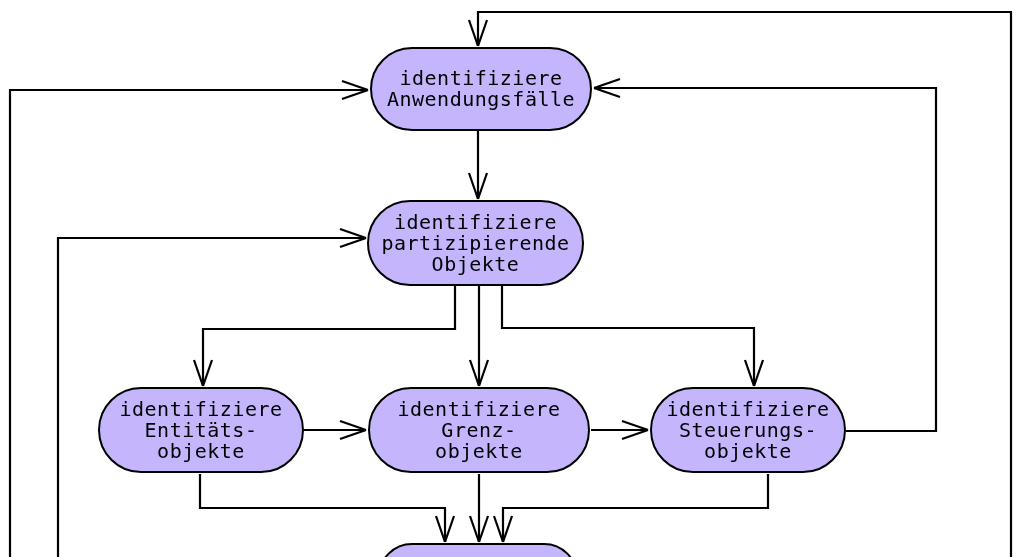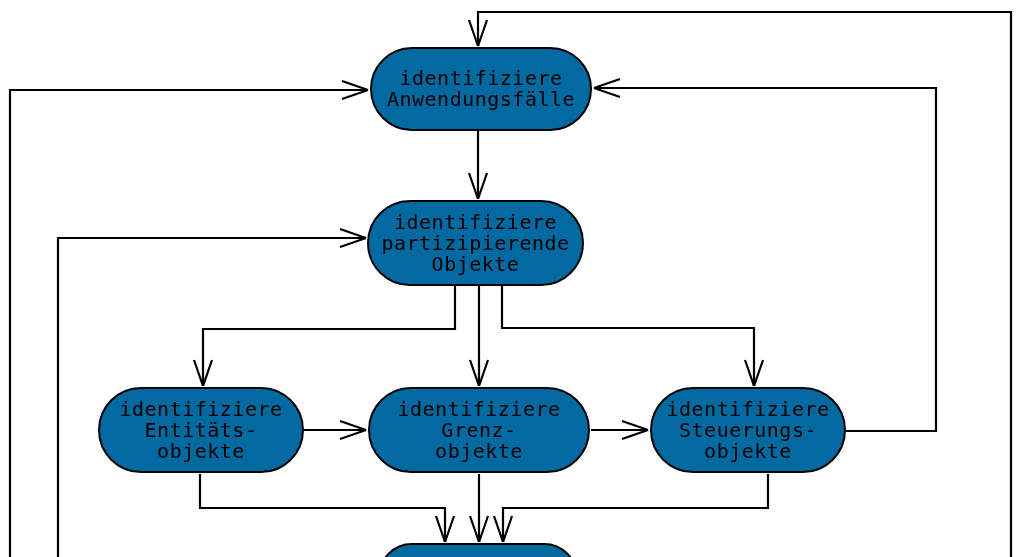"identifiziere" .node { background: #0369a1 -> #c4b5fd }
